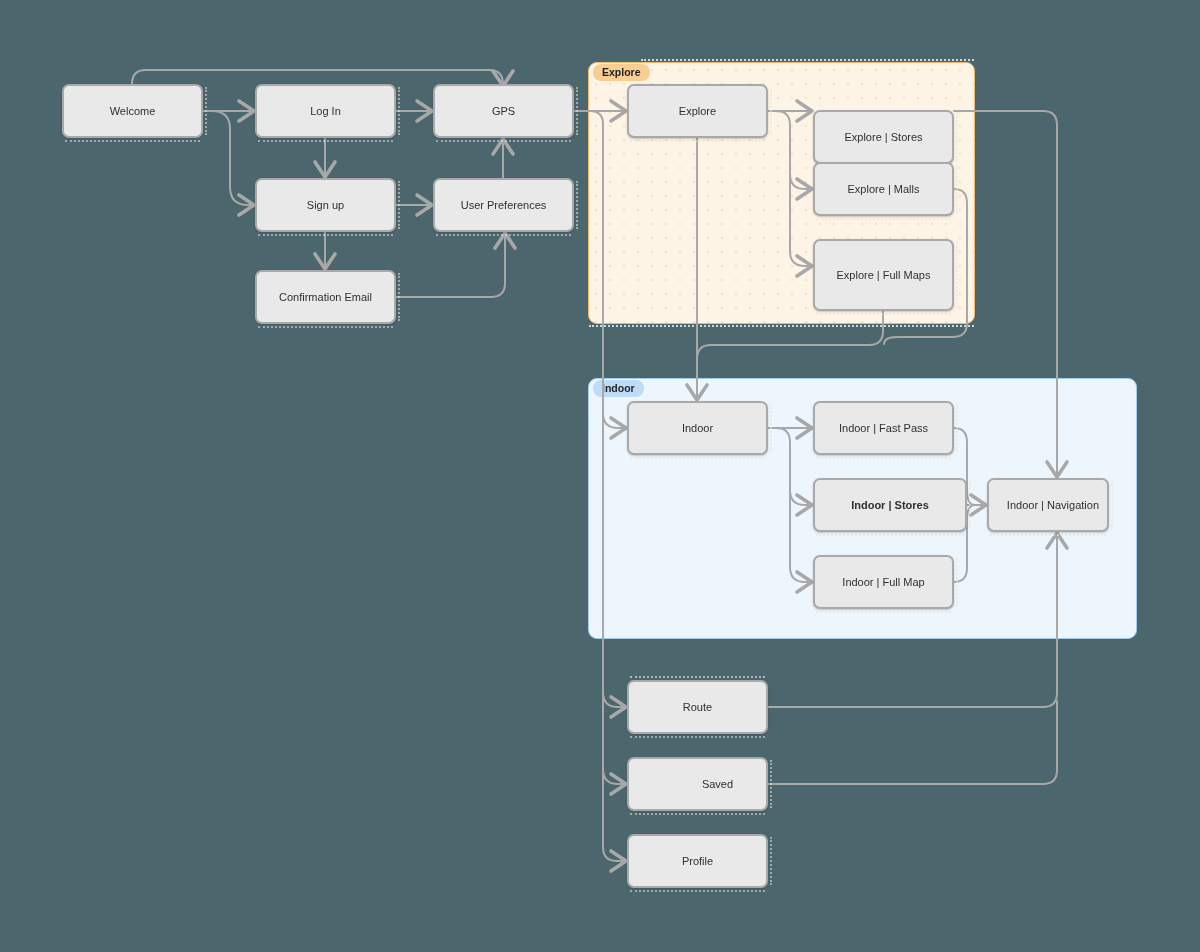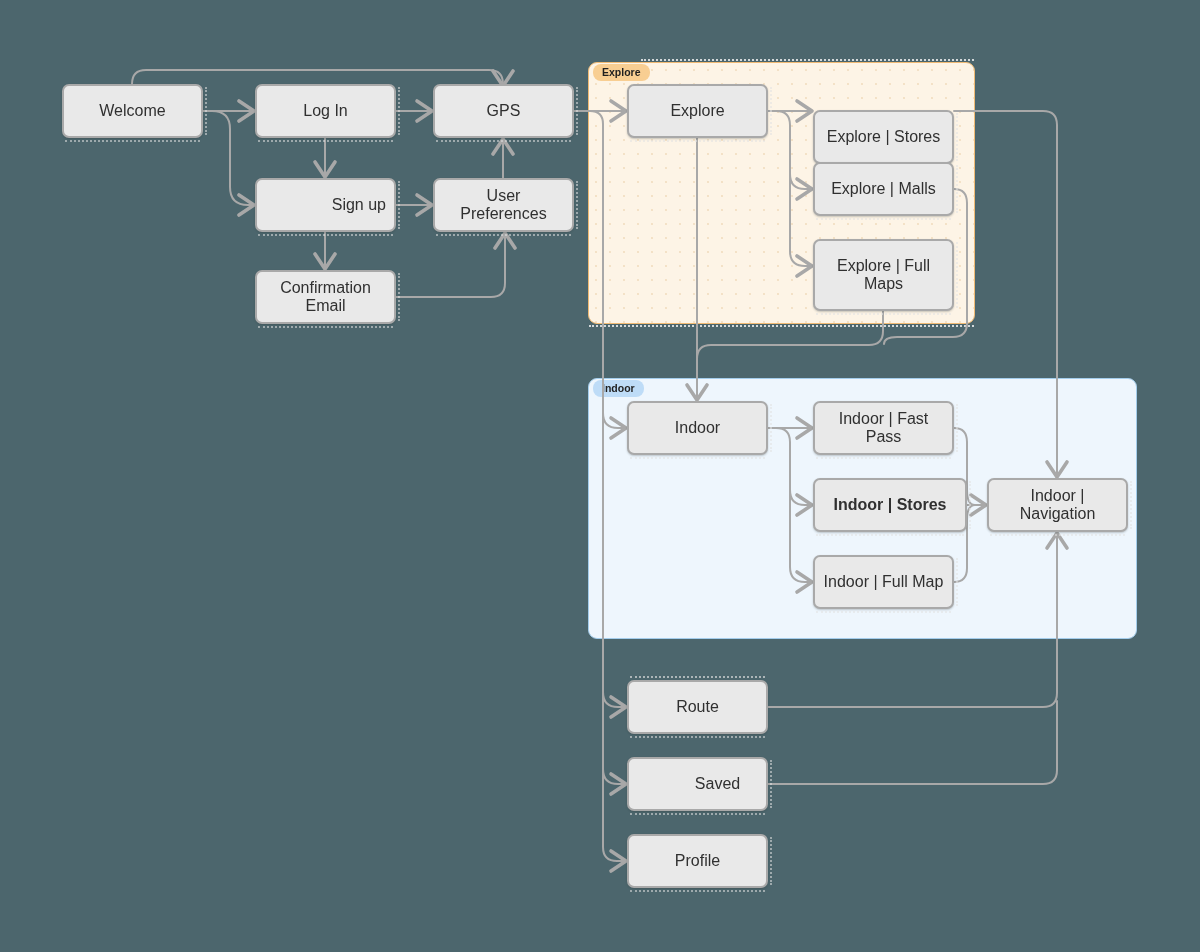"Welcome" .node span { font-size: 16px -> 11px }
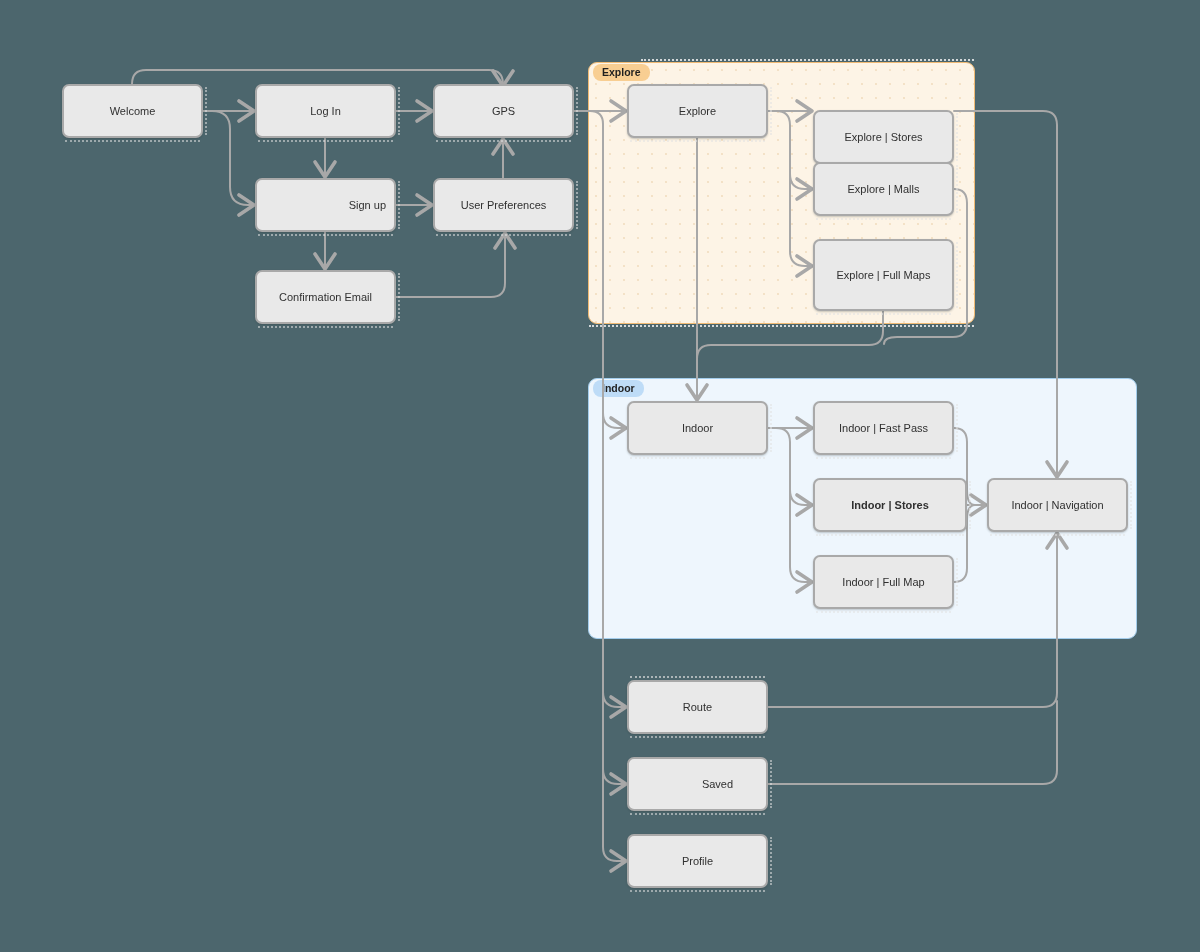"Sign up" div.node { justify-content: flex-end -> none }
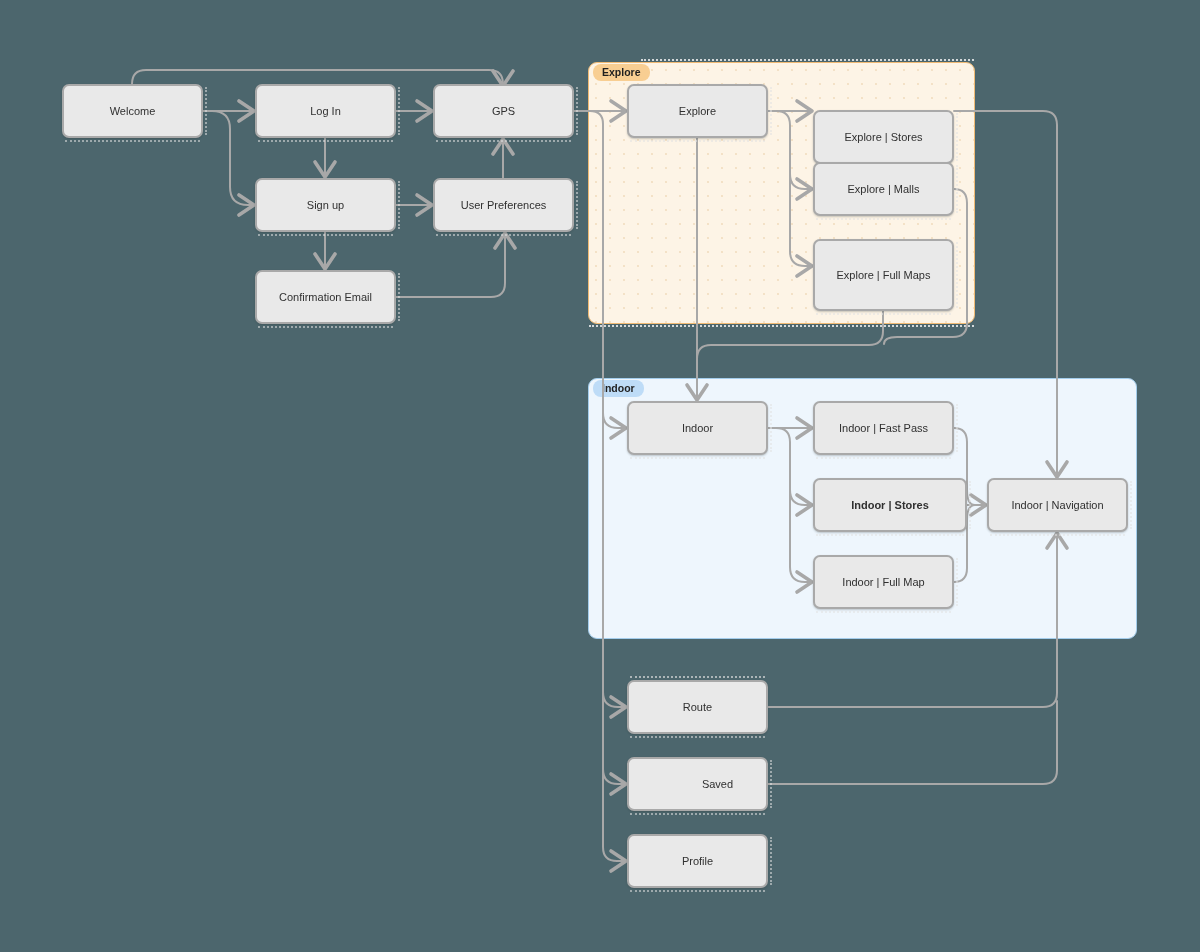"Indoor | Navigation" div.node { justify-content: none -> flex-end; width: 141px -> 122px }
